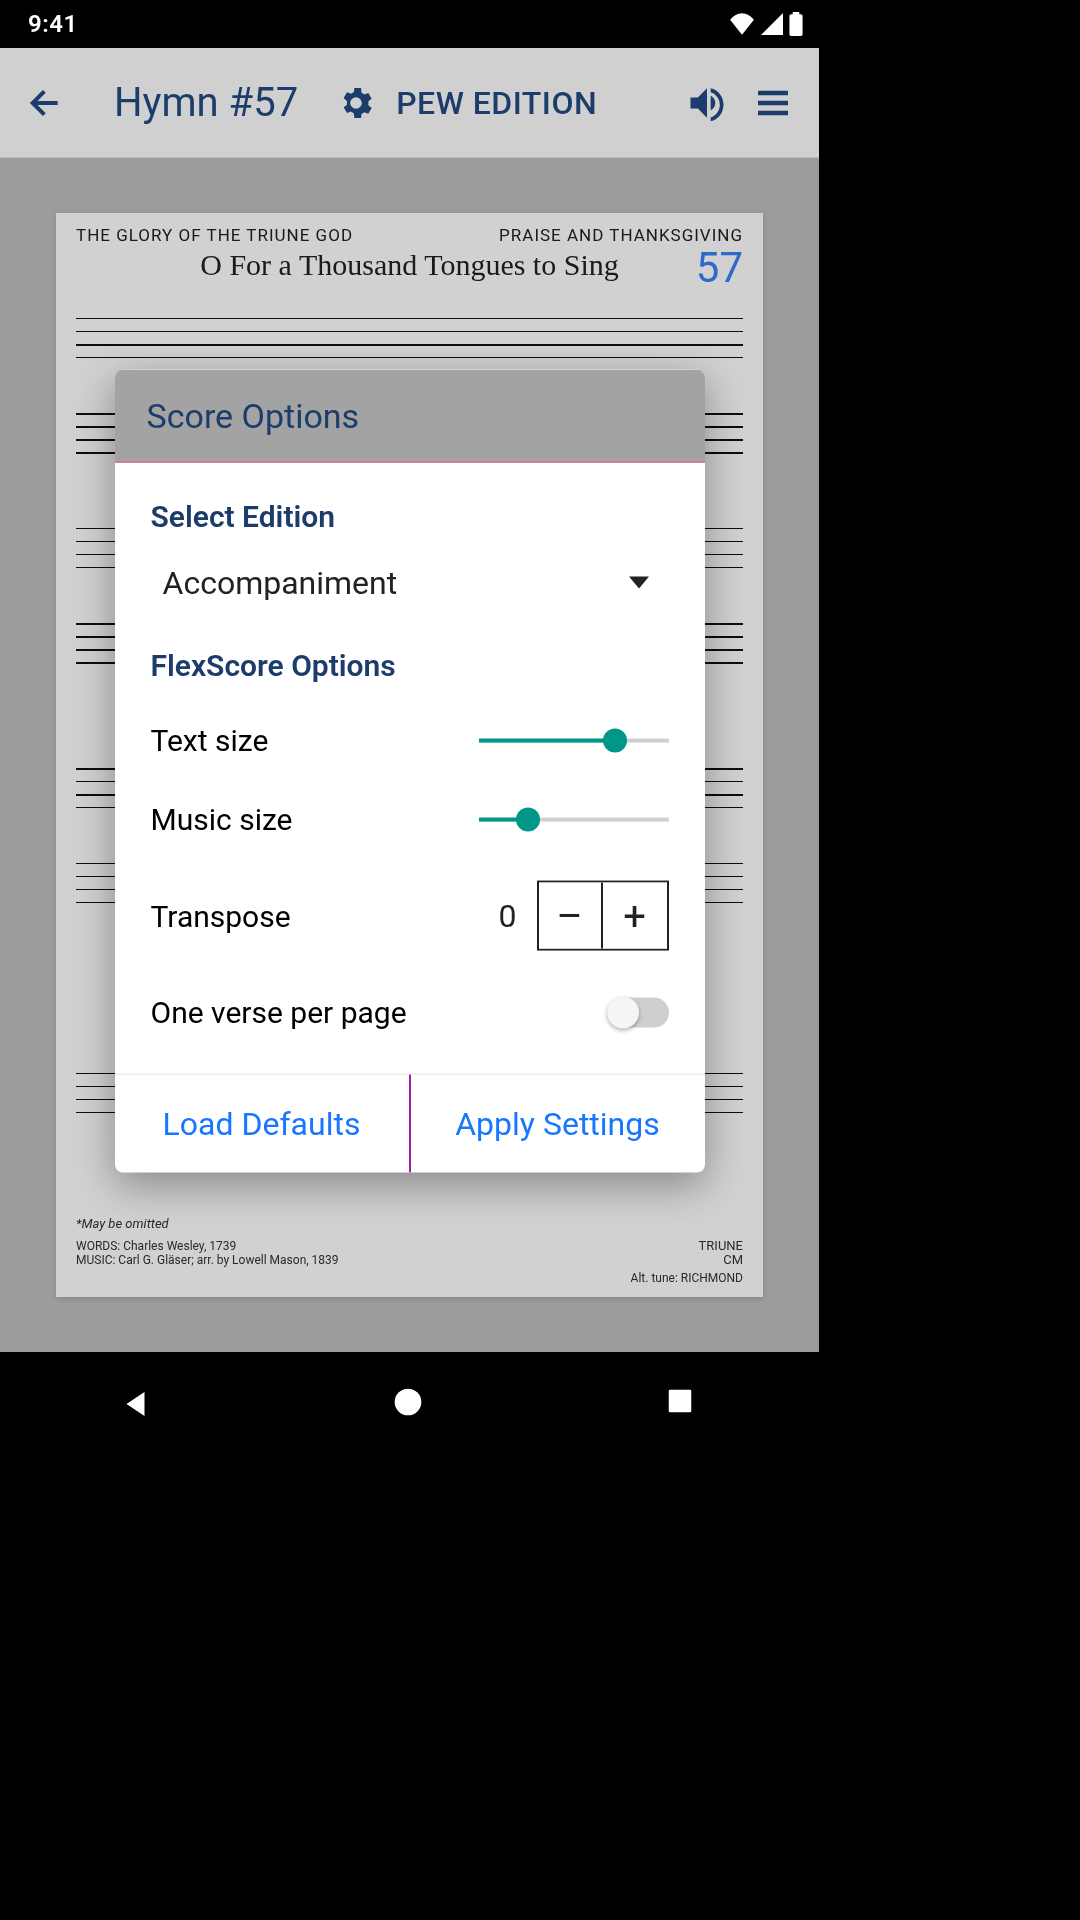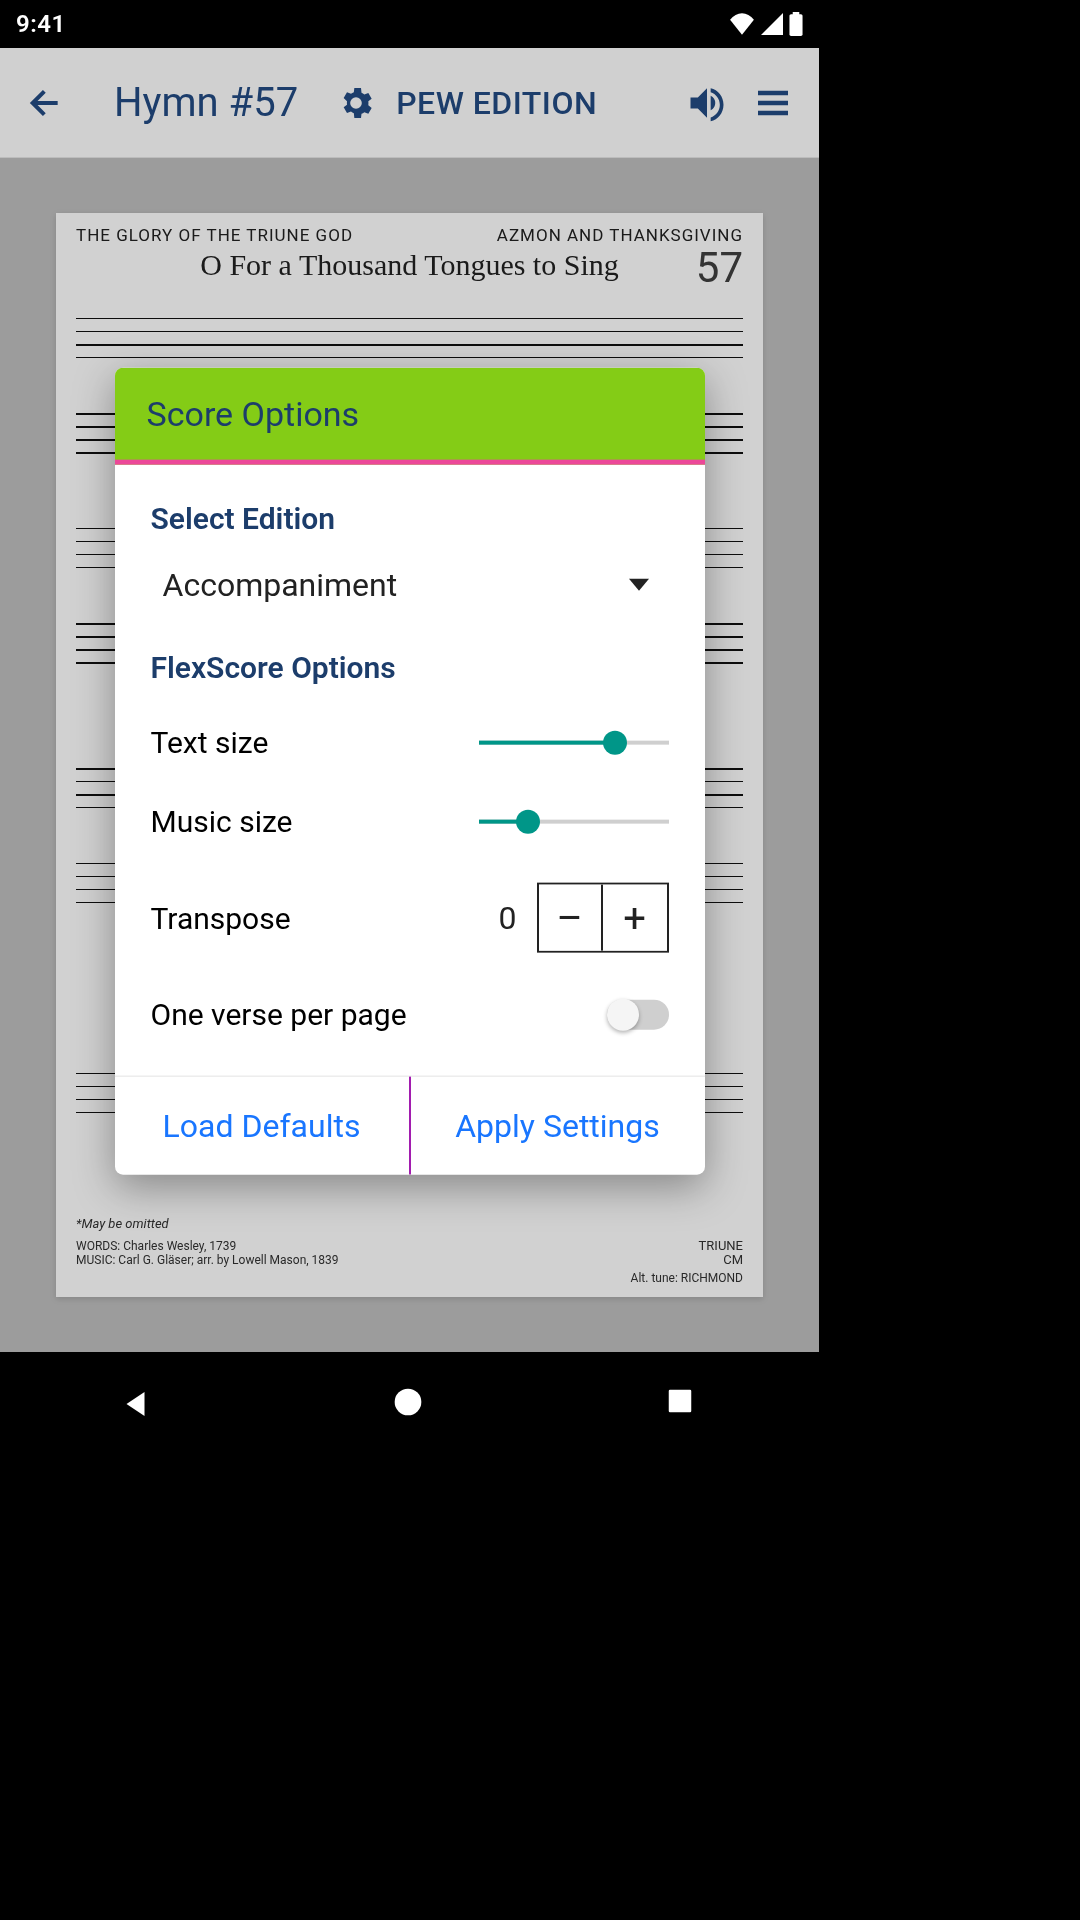"9:41" .status-time { margin-left: none -> 12px }
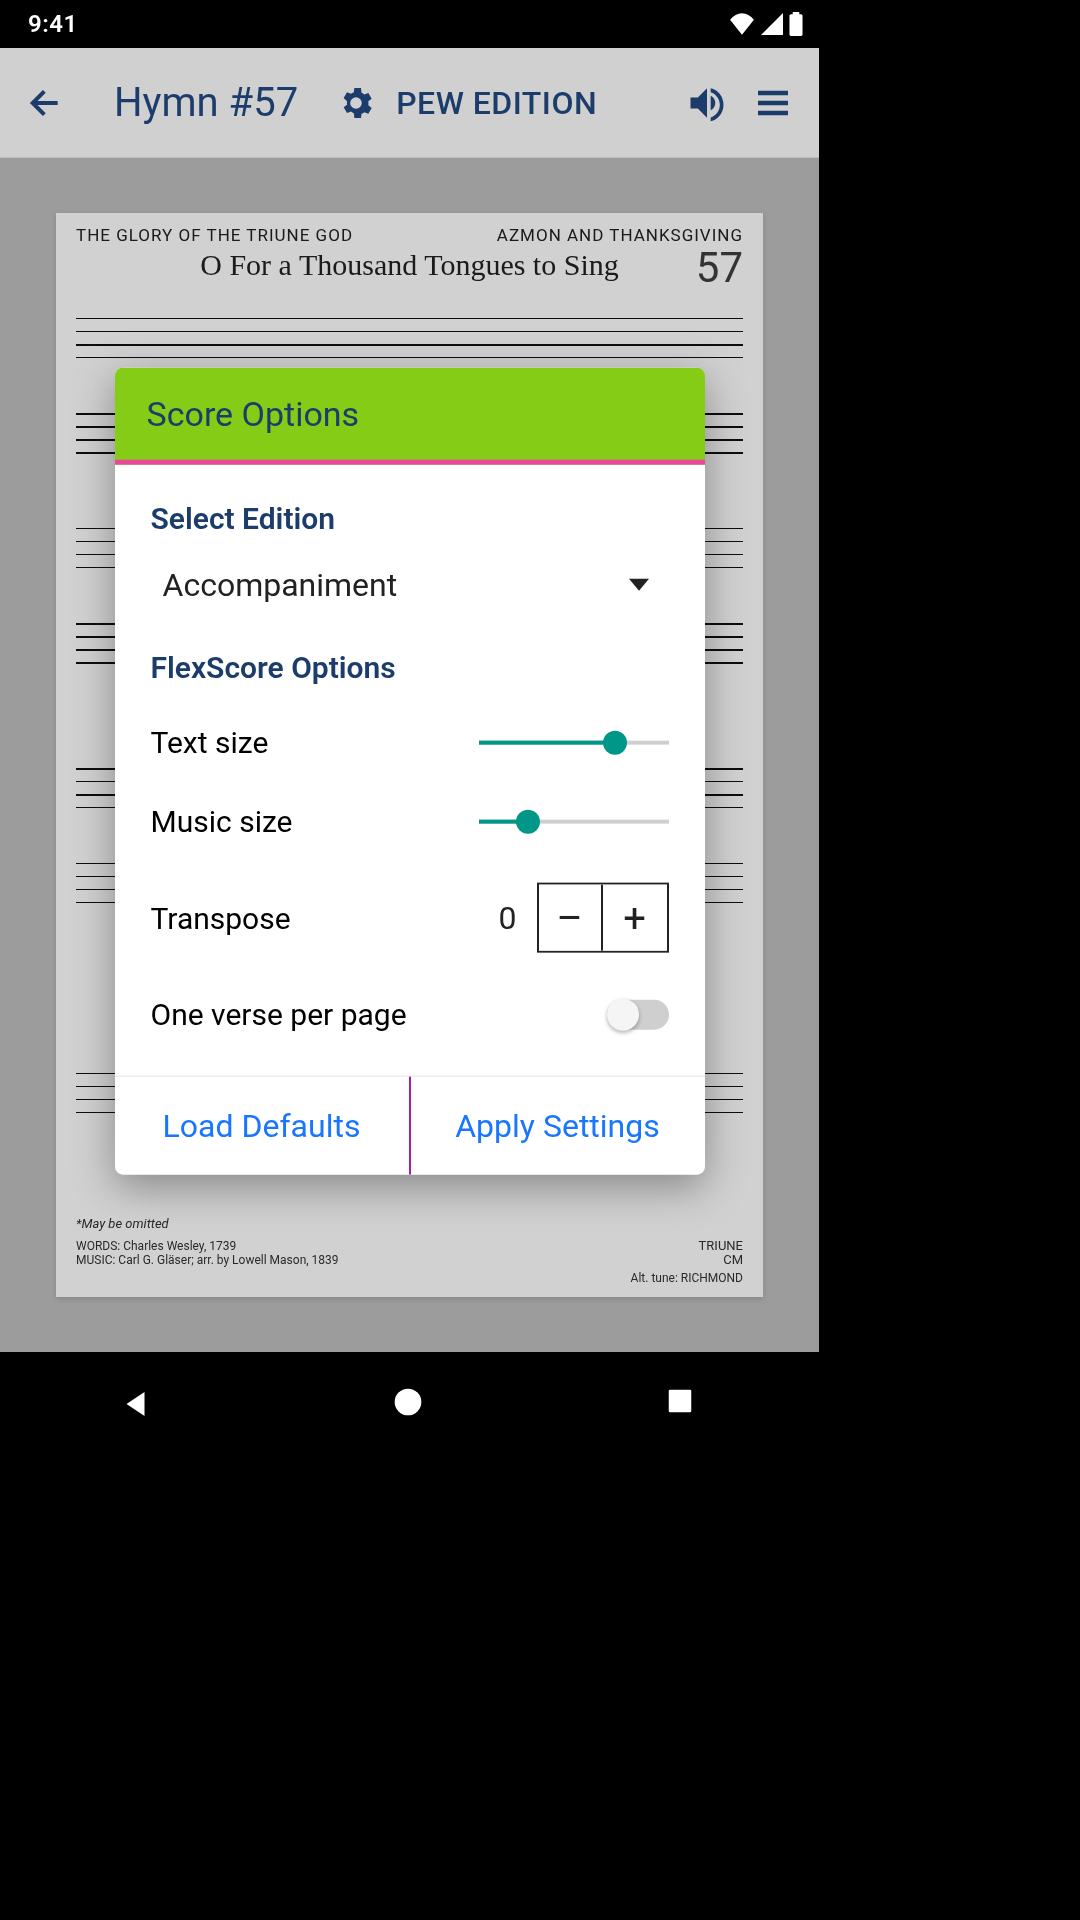"AZMON AND THANKSGIVING" span.hdr-r { text: AZMON -> PRAISE }
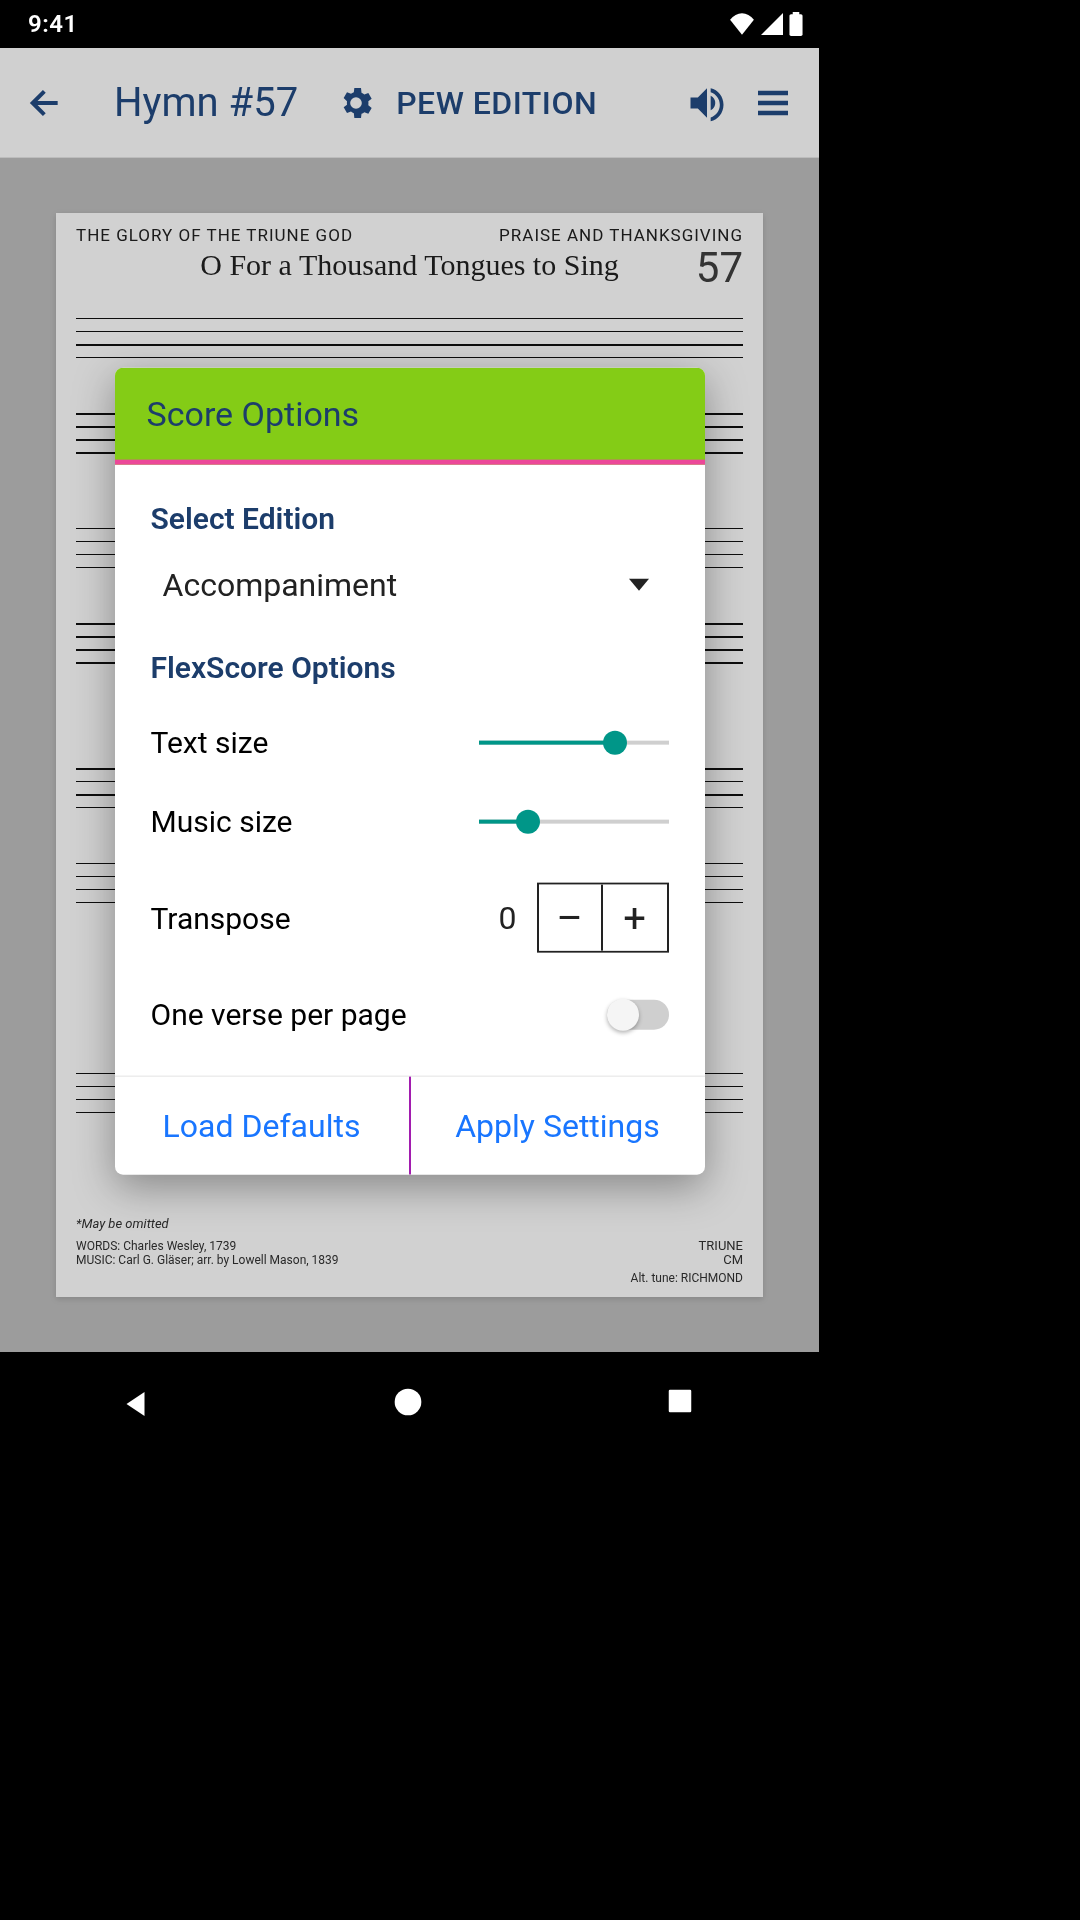"57" .sheet .big-n { color: #404040 -> #3b82f6 }
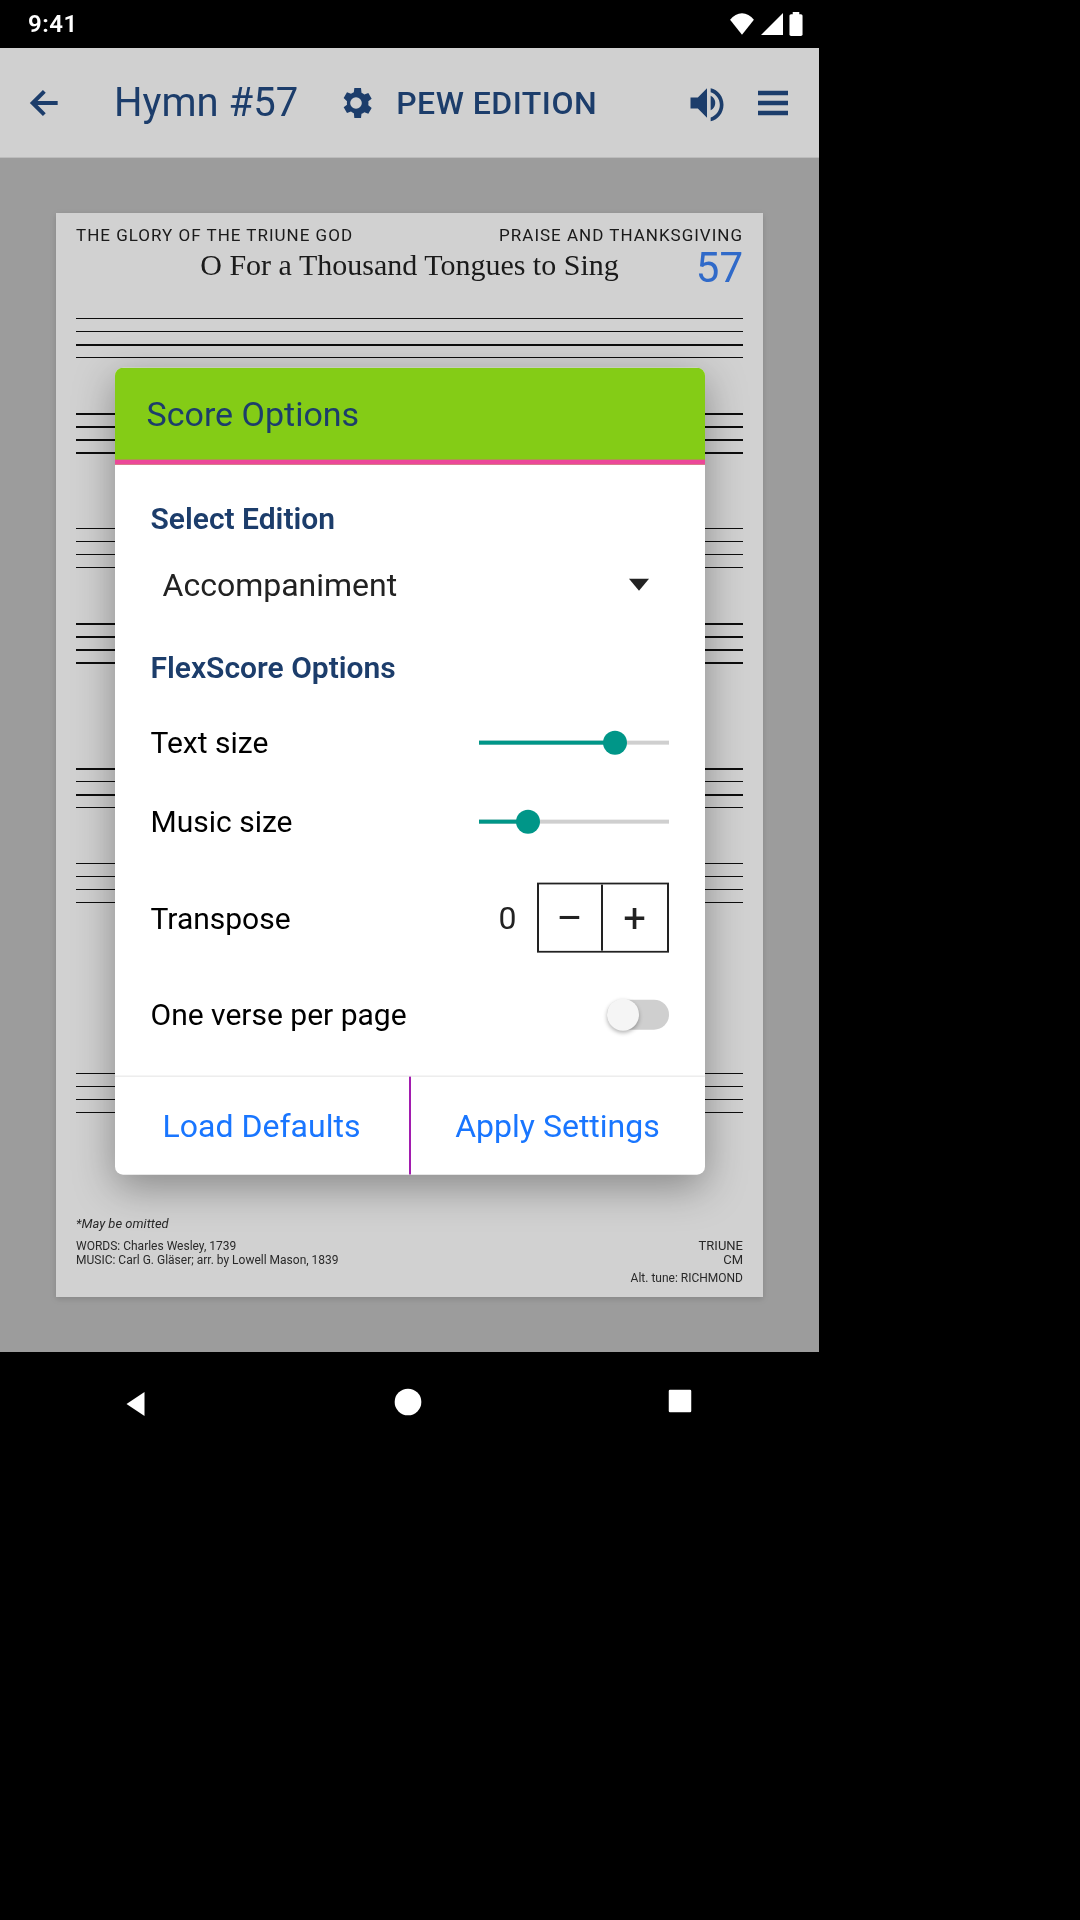"Score Options" .dialog-title { background: #84cc16 -> #a3a3a3; border-bottom: 5px solid #ec4899 -> 1px solid #ec4899 }
